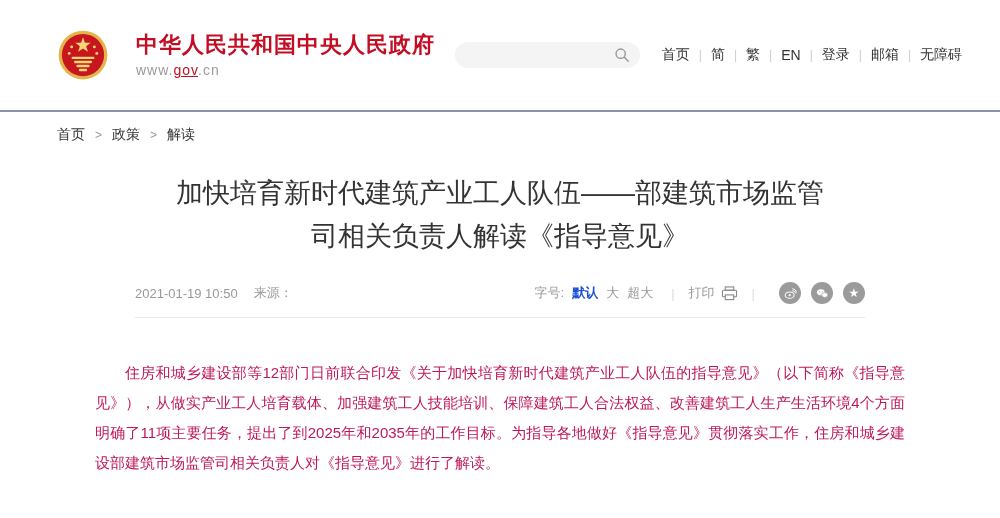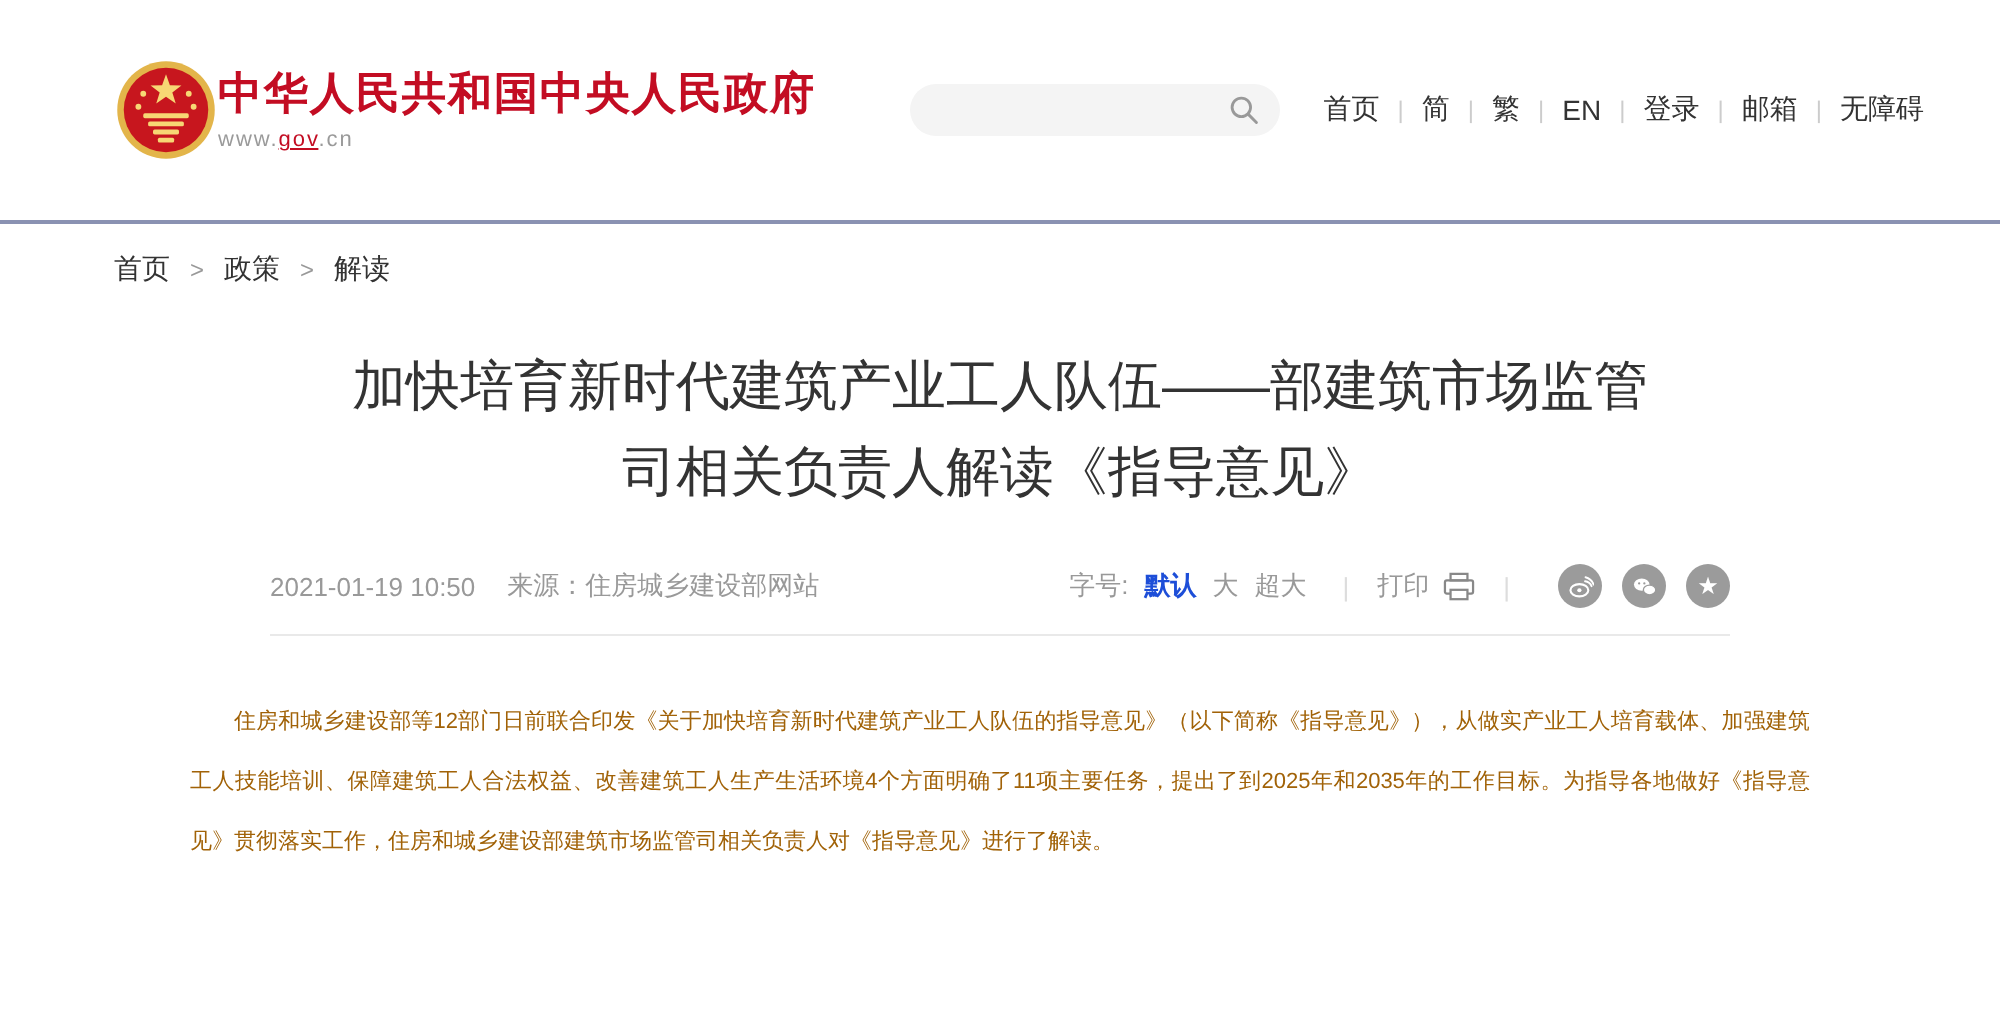"中华人民共和国中央人民政府" .site-text { margin-left: 0 -> 27px }
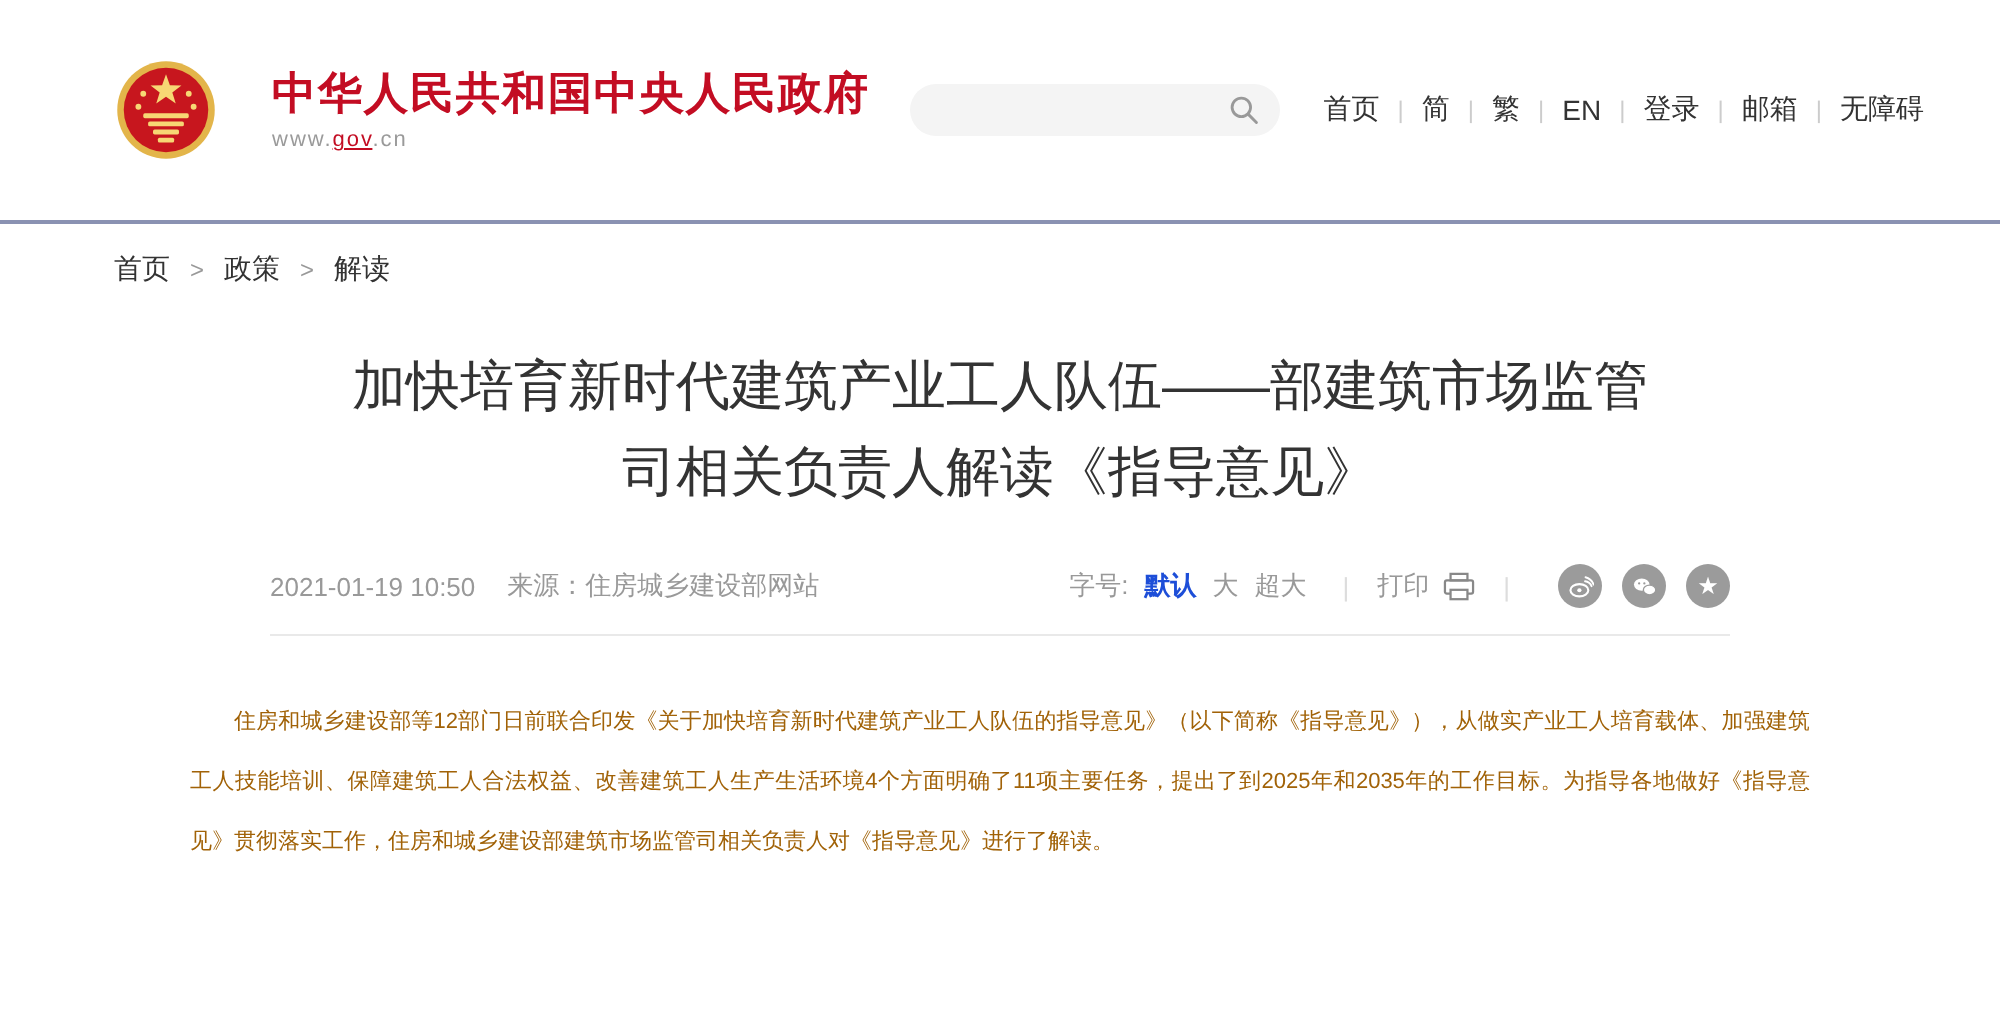"www.gov.cn" .site-url { font-size: 11px -> 14px }
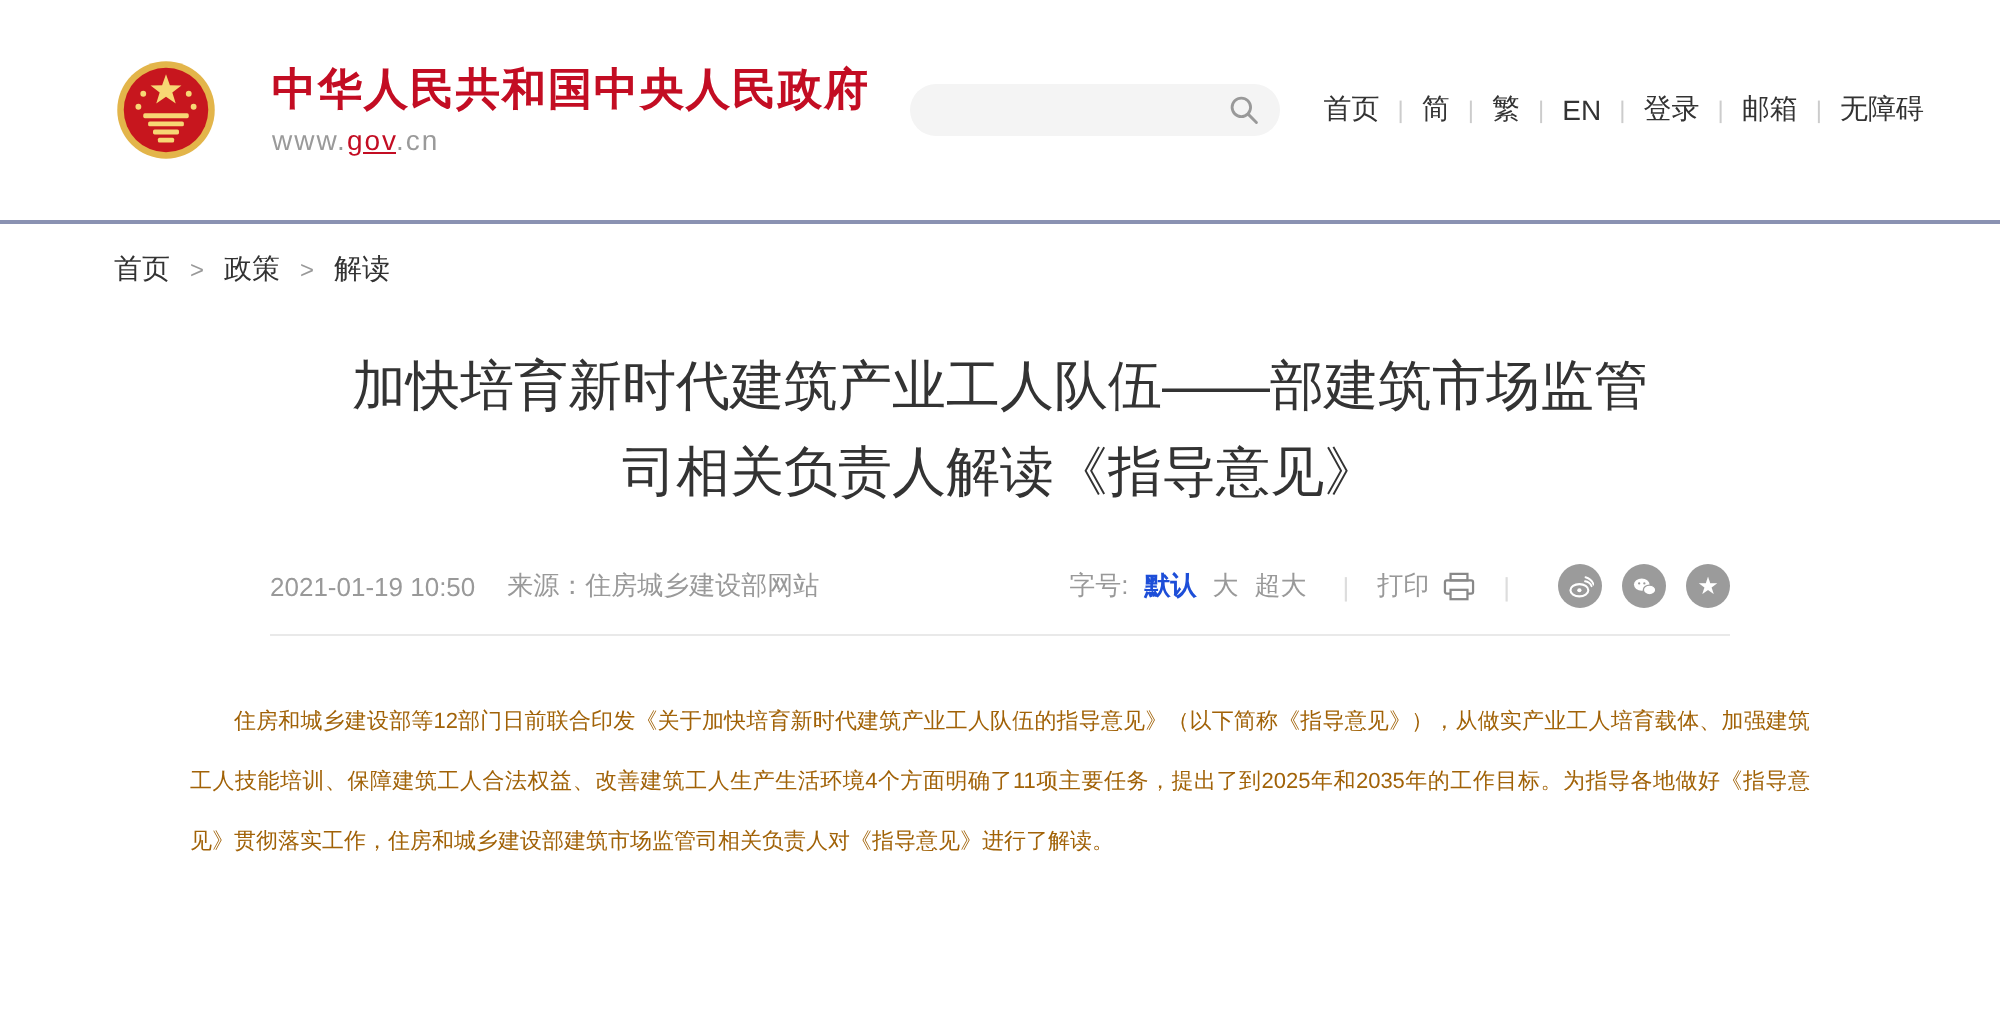"住房城乡建设部网站" span { html: <span>住房城乡建设部网站</span> -> none }
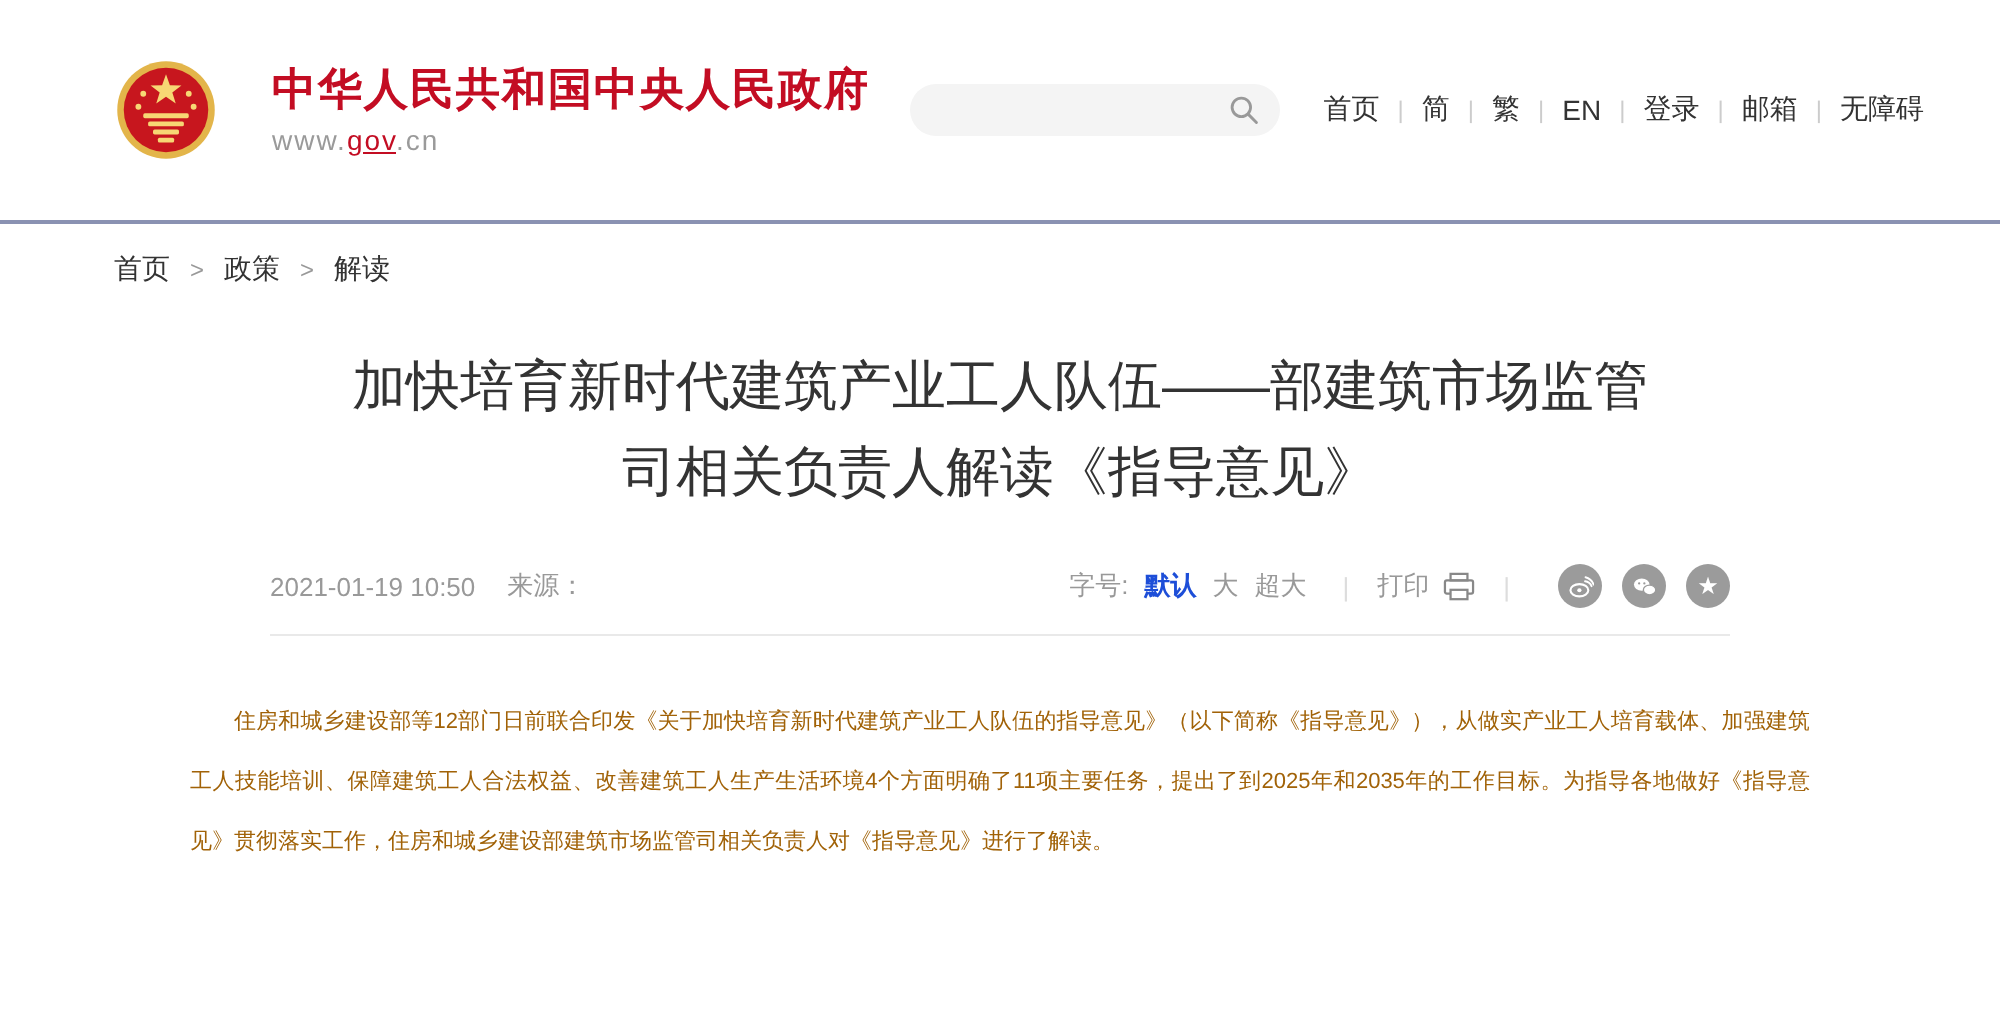"住房和城乡建设部等12部门日前联合印发《关于加快培育新时代建筑产业工人队伍的指导" .article-body { color: #a16207 -> #be185d; font-size: 11px -> 15px; margin-top: 28px -> 40px }
